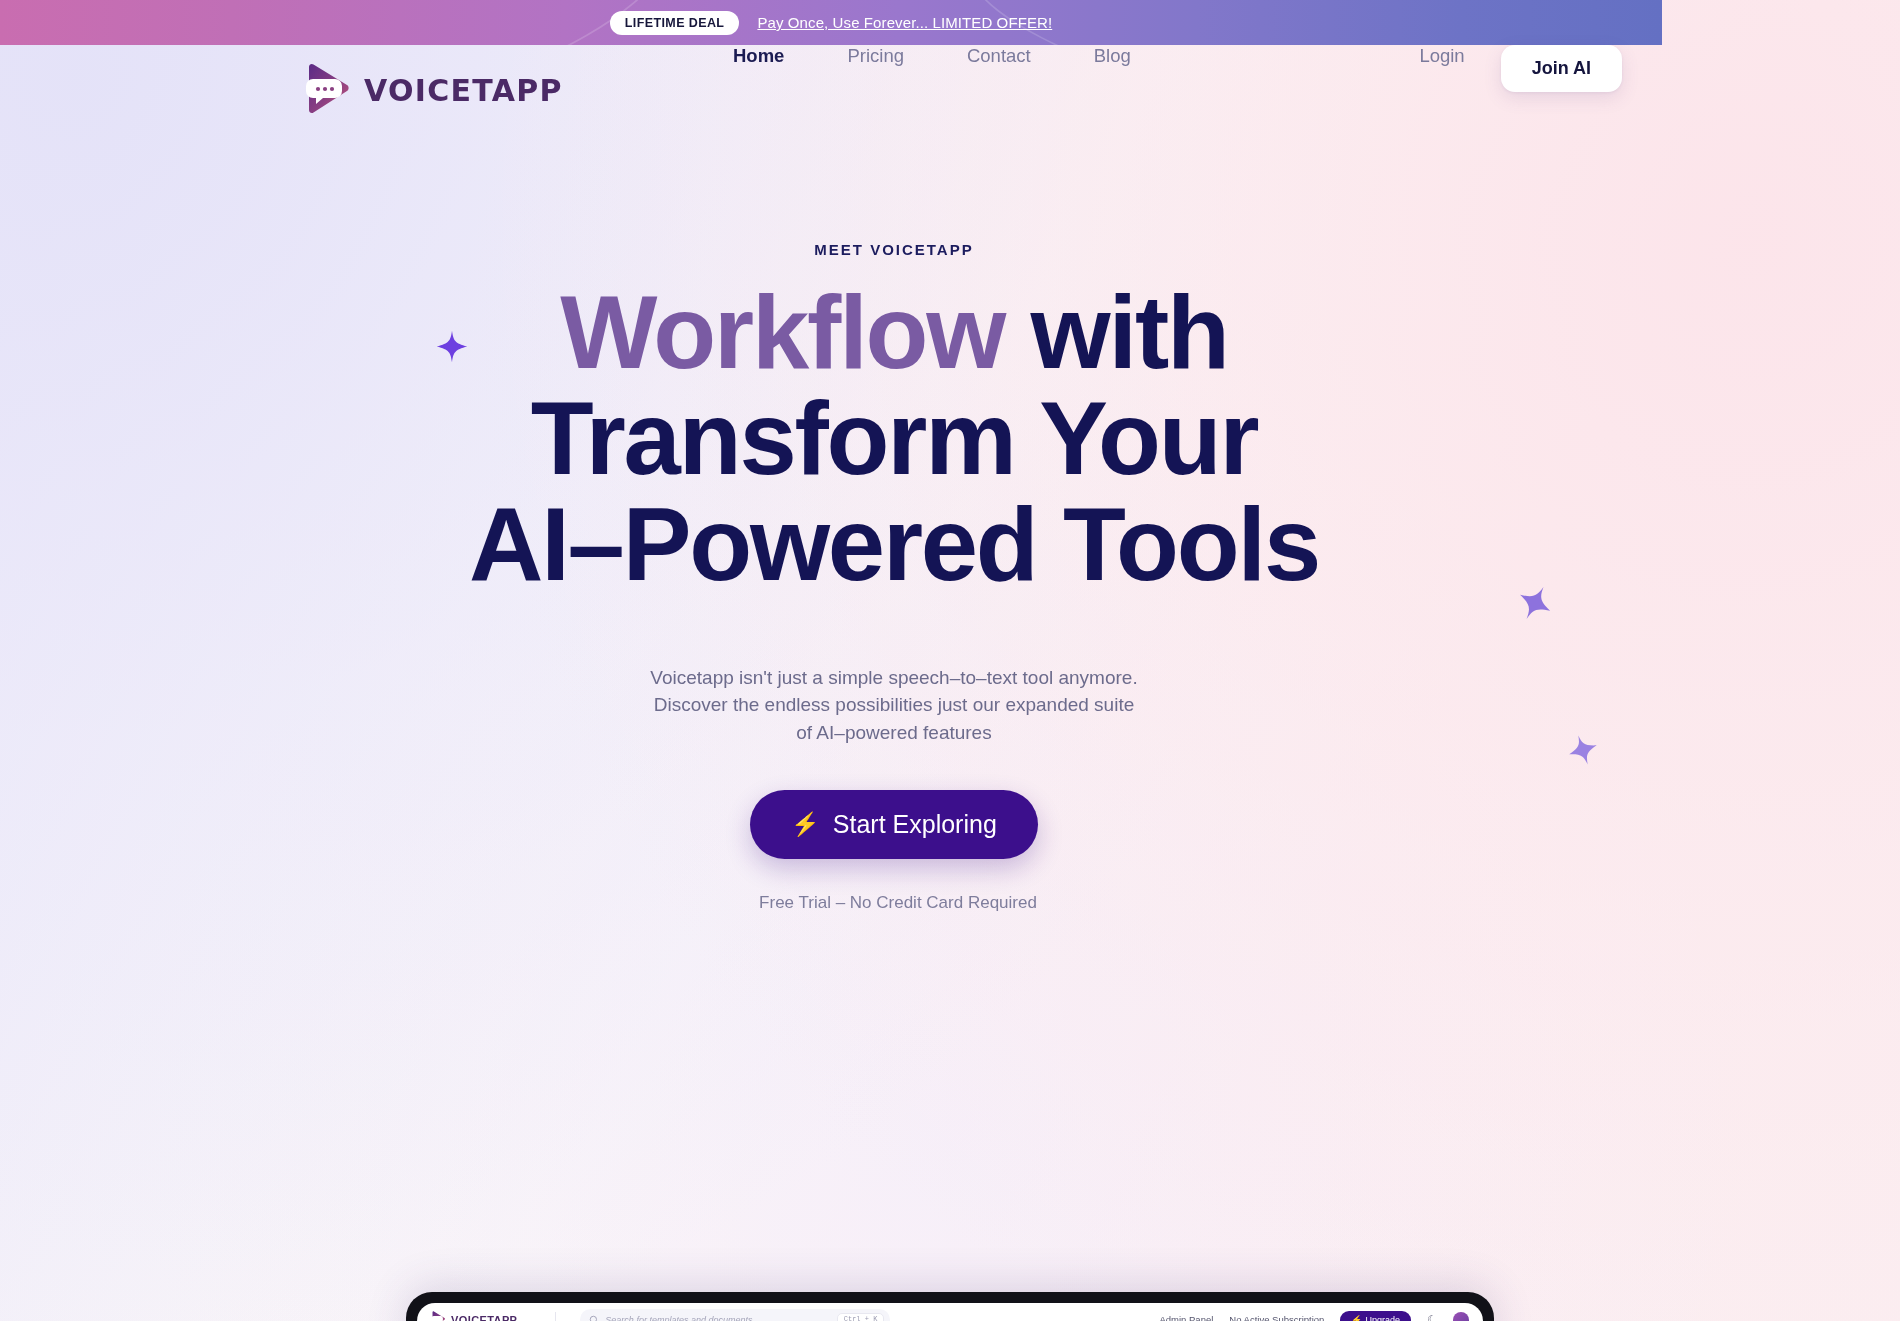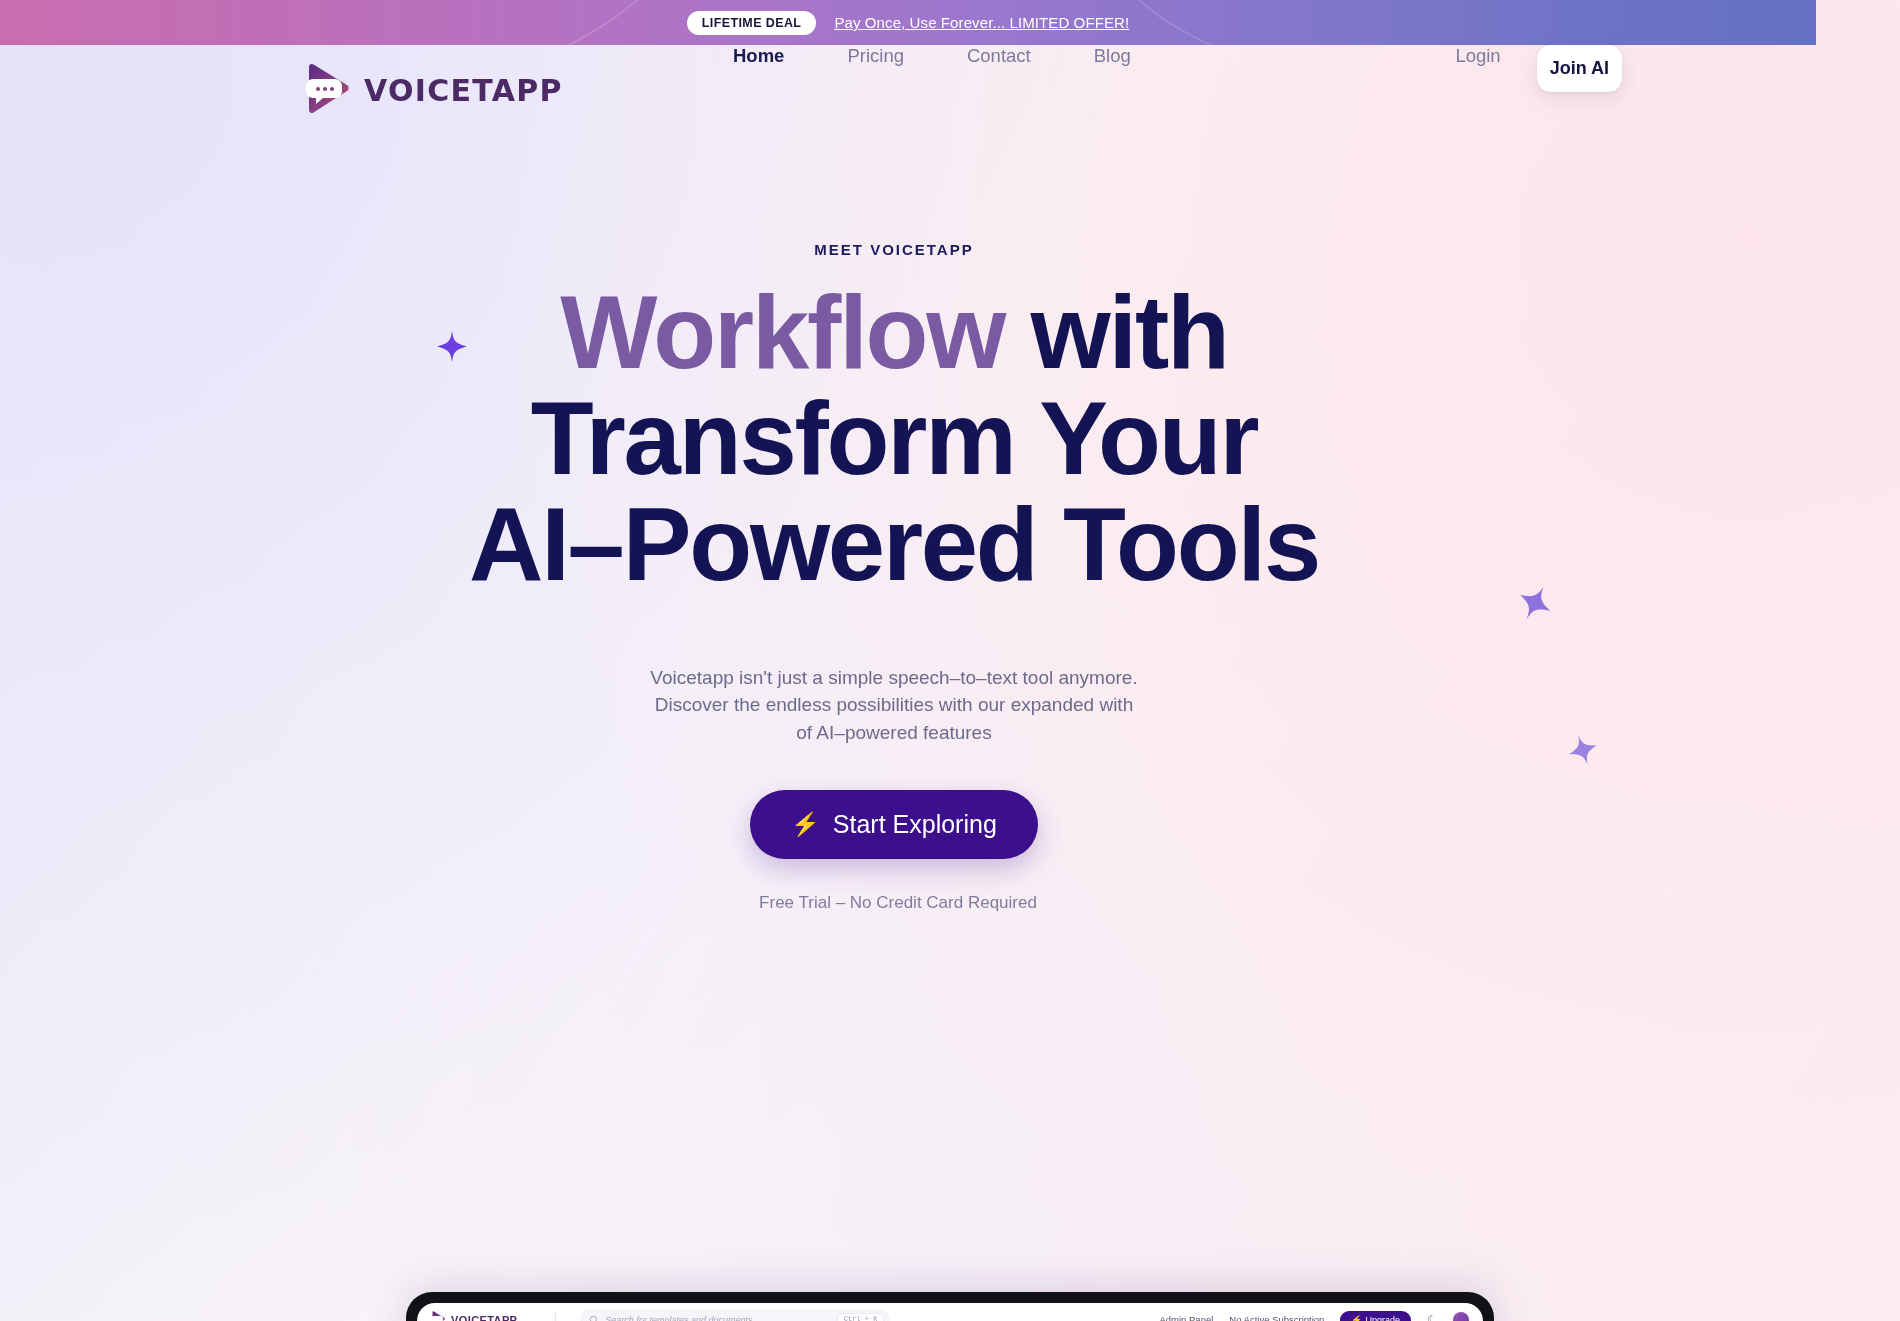"LIFETIME DEAL" .promo-banner { width: 1816px -> 1662px }
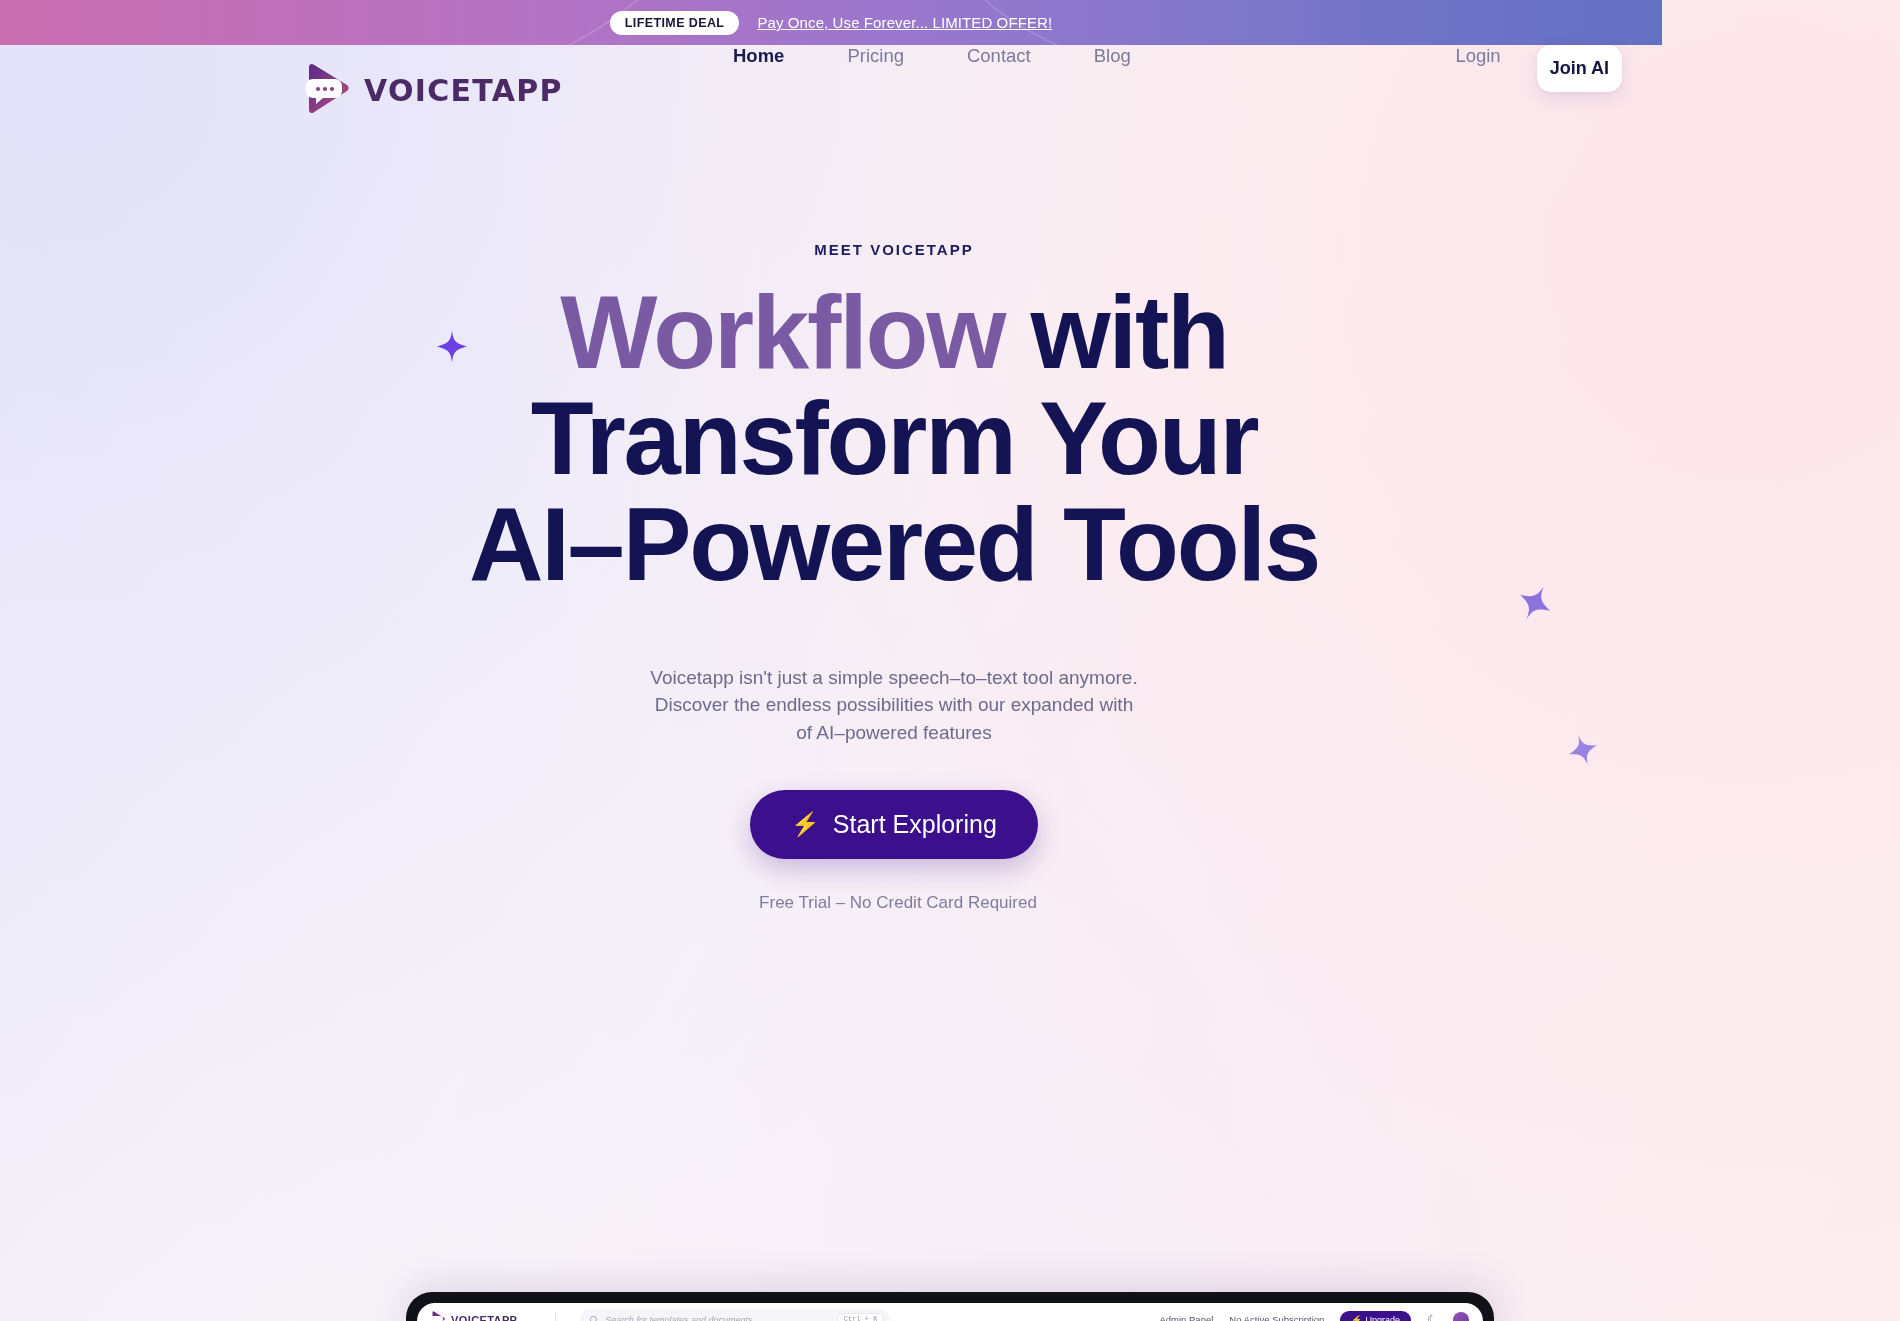"Join AI" .join-btn { padding: 13px 13px -> 13px 31px }
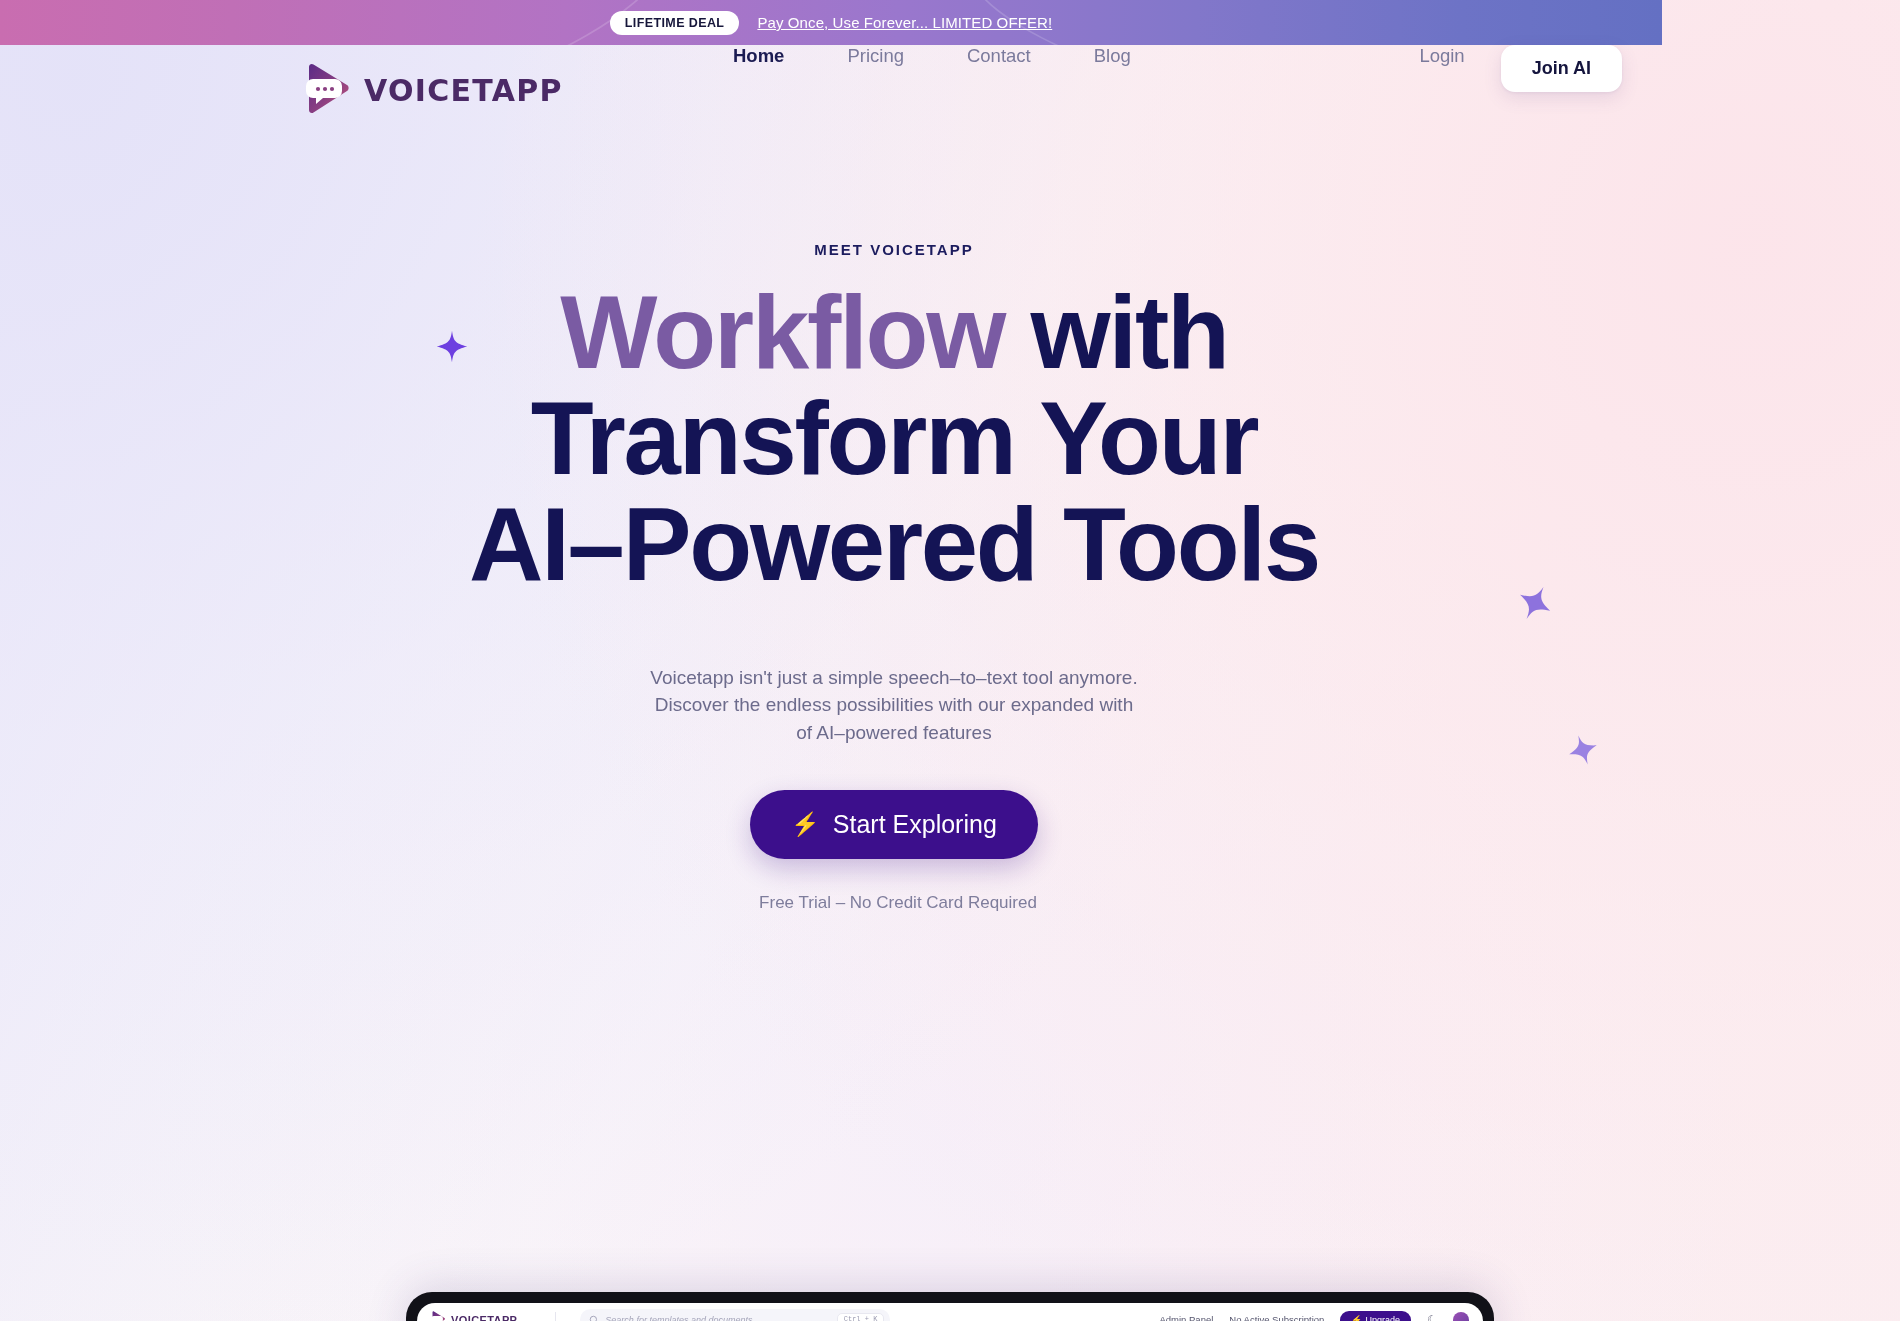"Discover the endless possibilities with" span { text: with our expanded with -> just our expanded suite }
